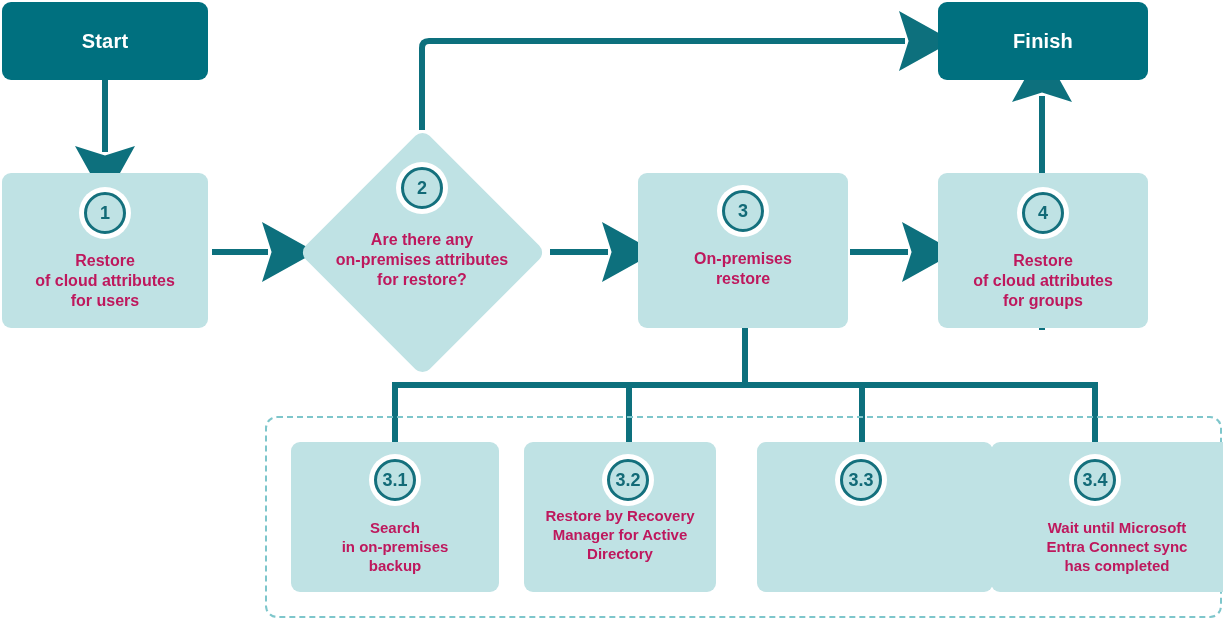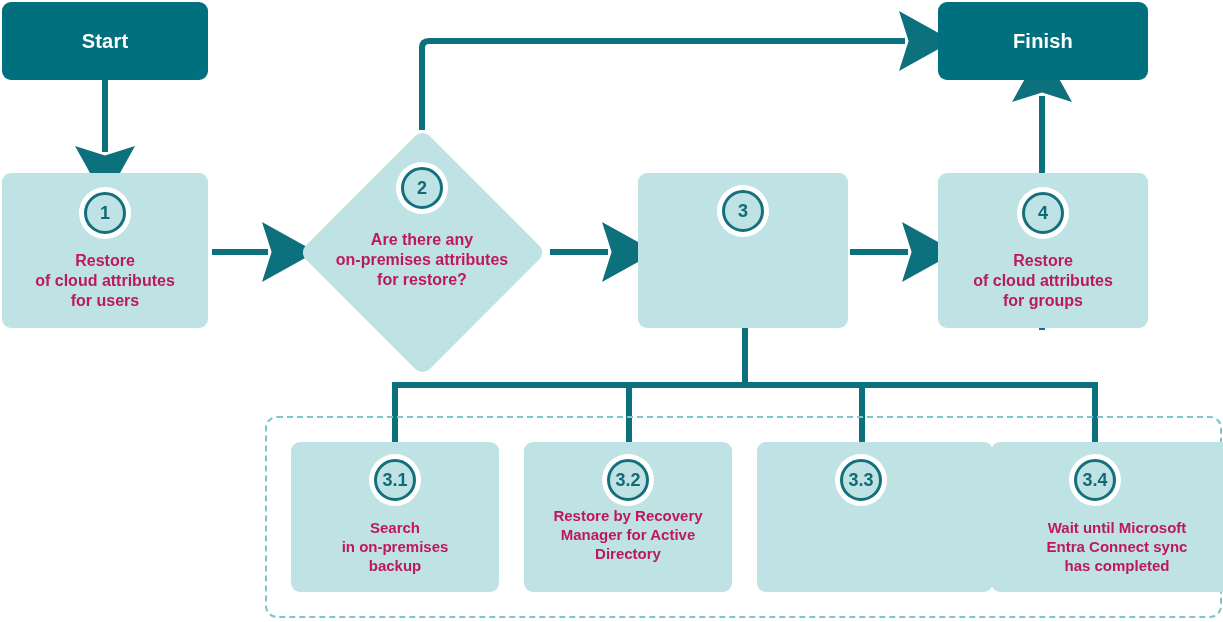"On-premises" div.node-text { html: none -> <div>On-premises restore</div> }
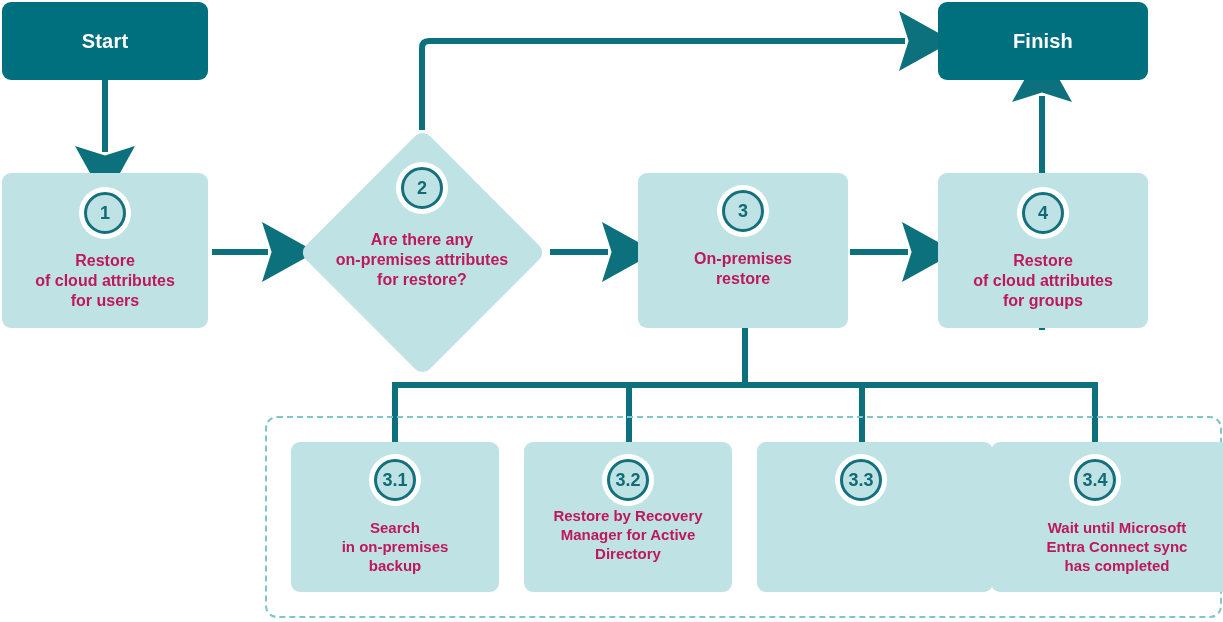"3.2" div.node { width: 208px -> 192px }
